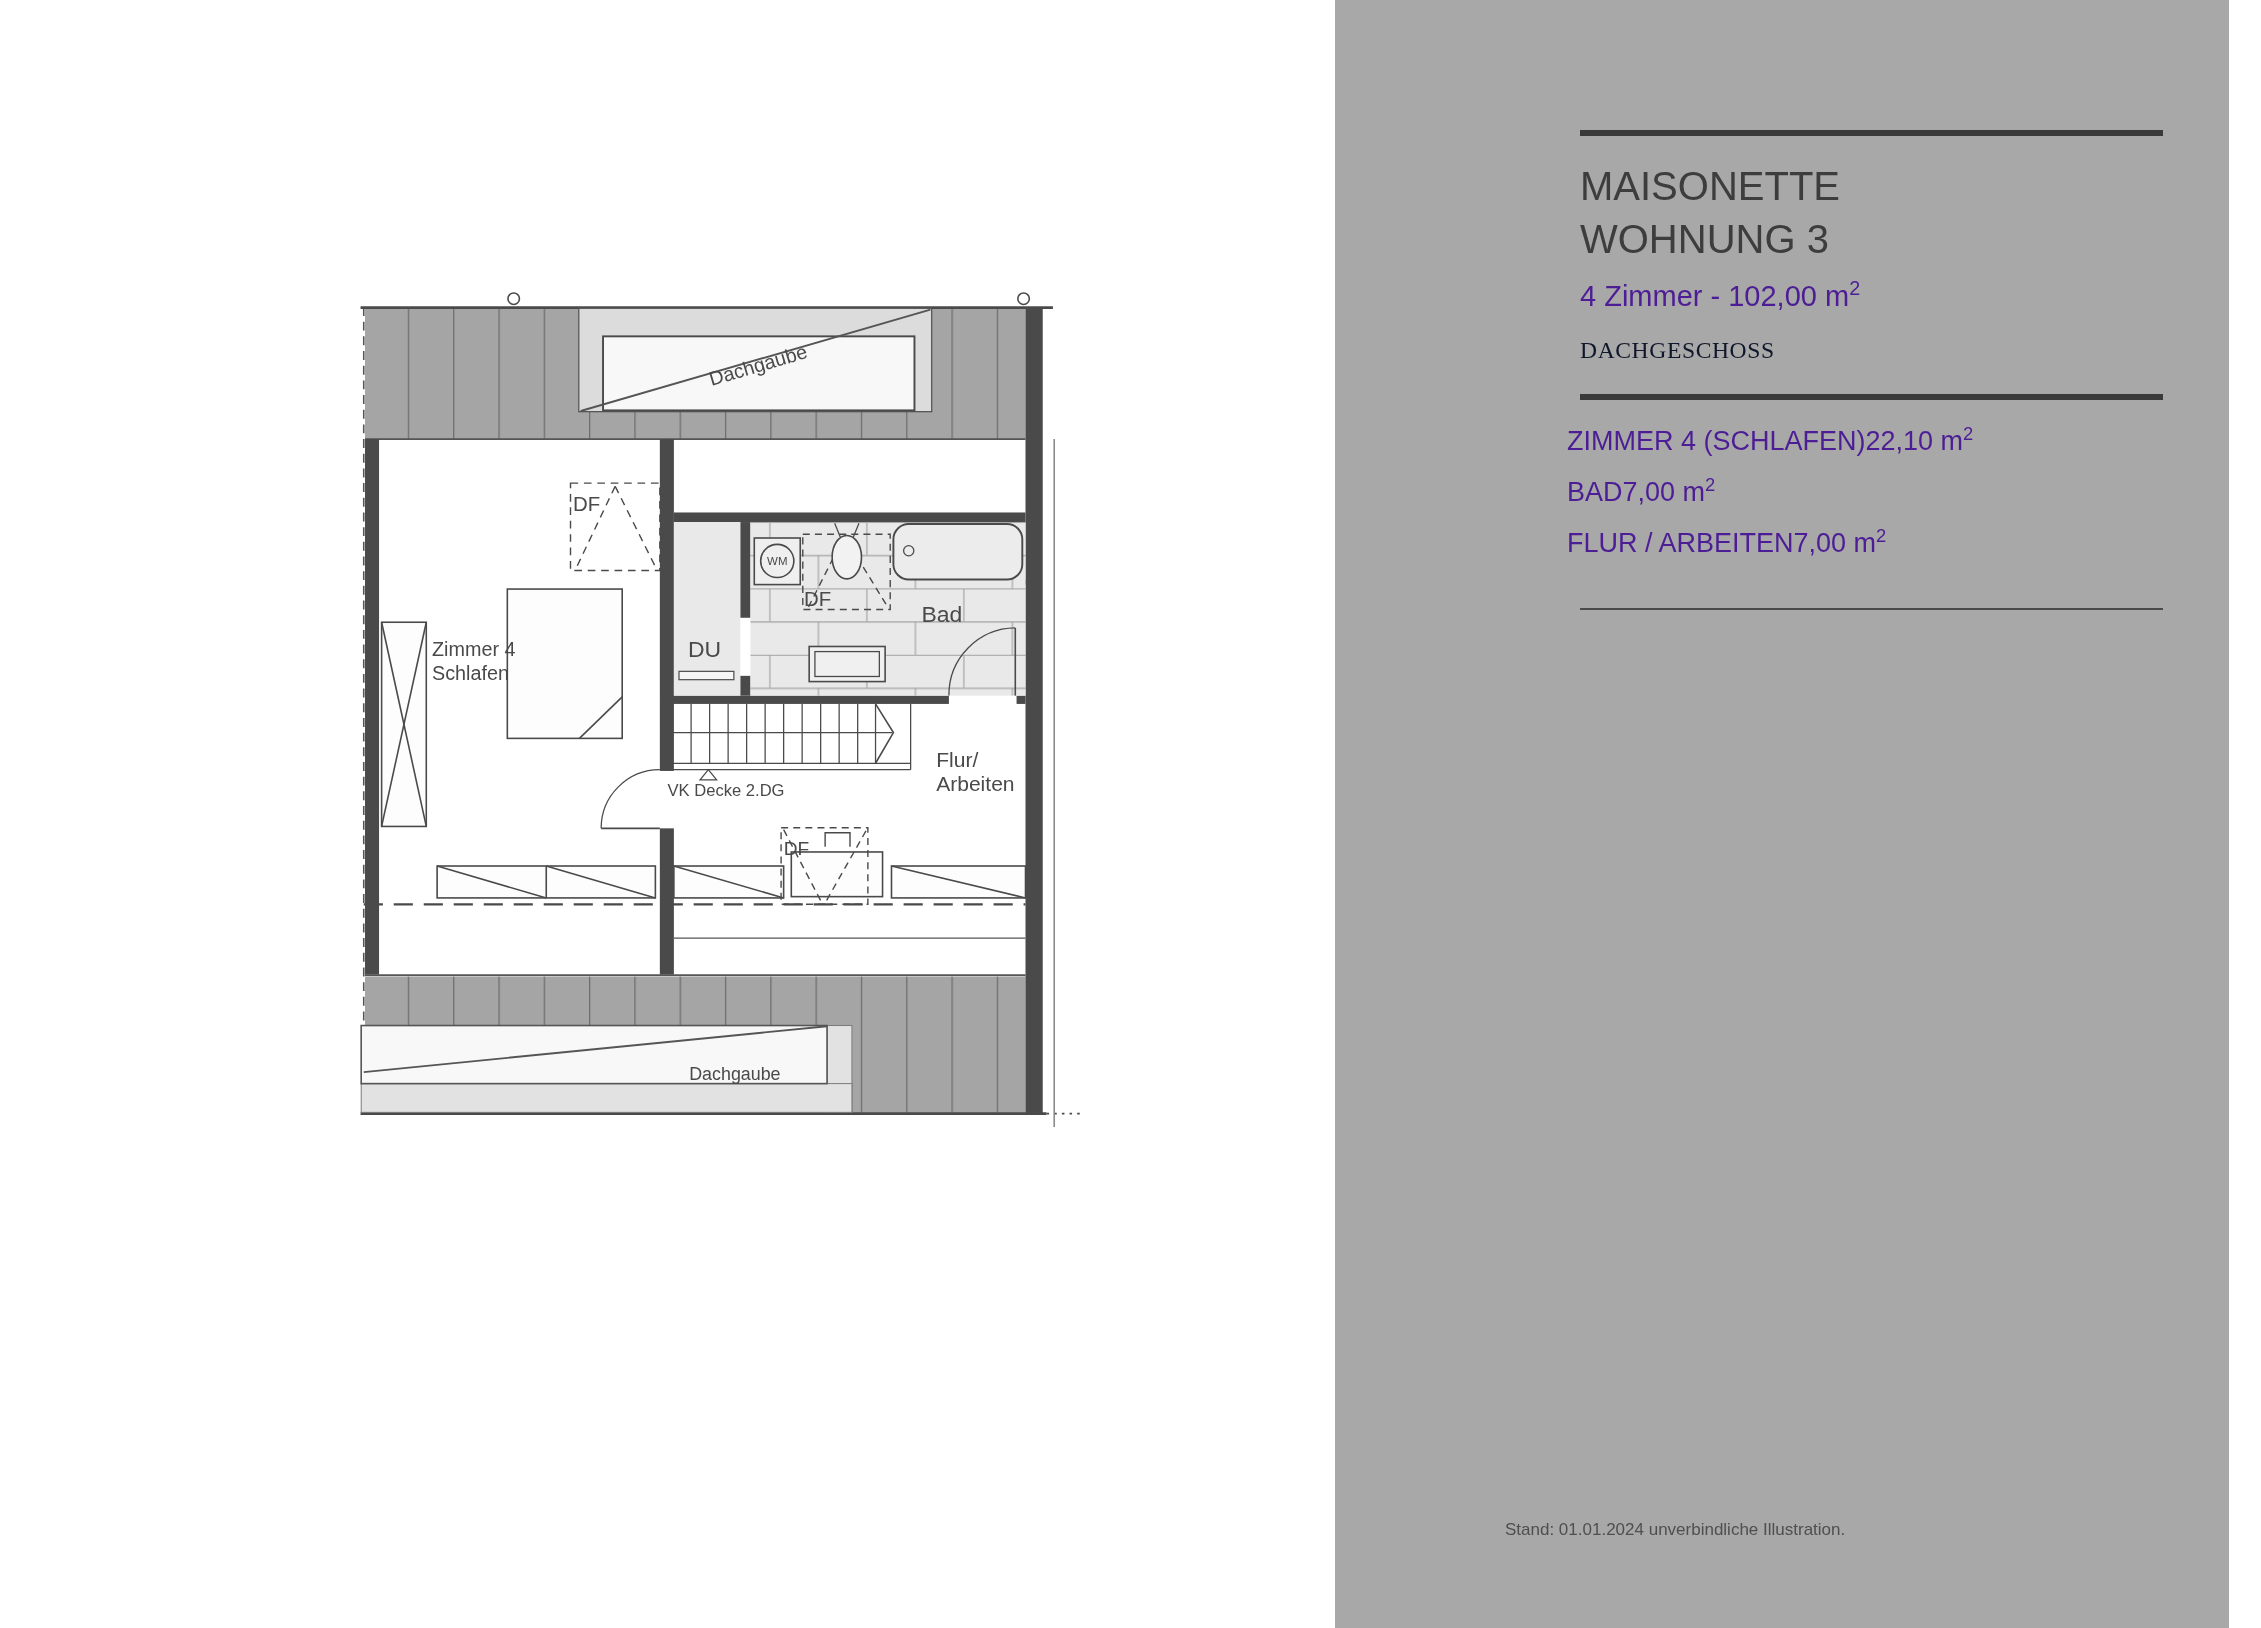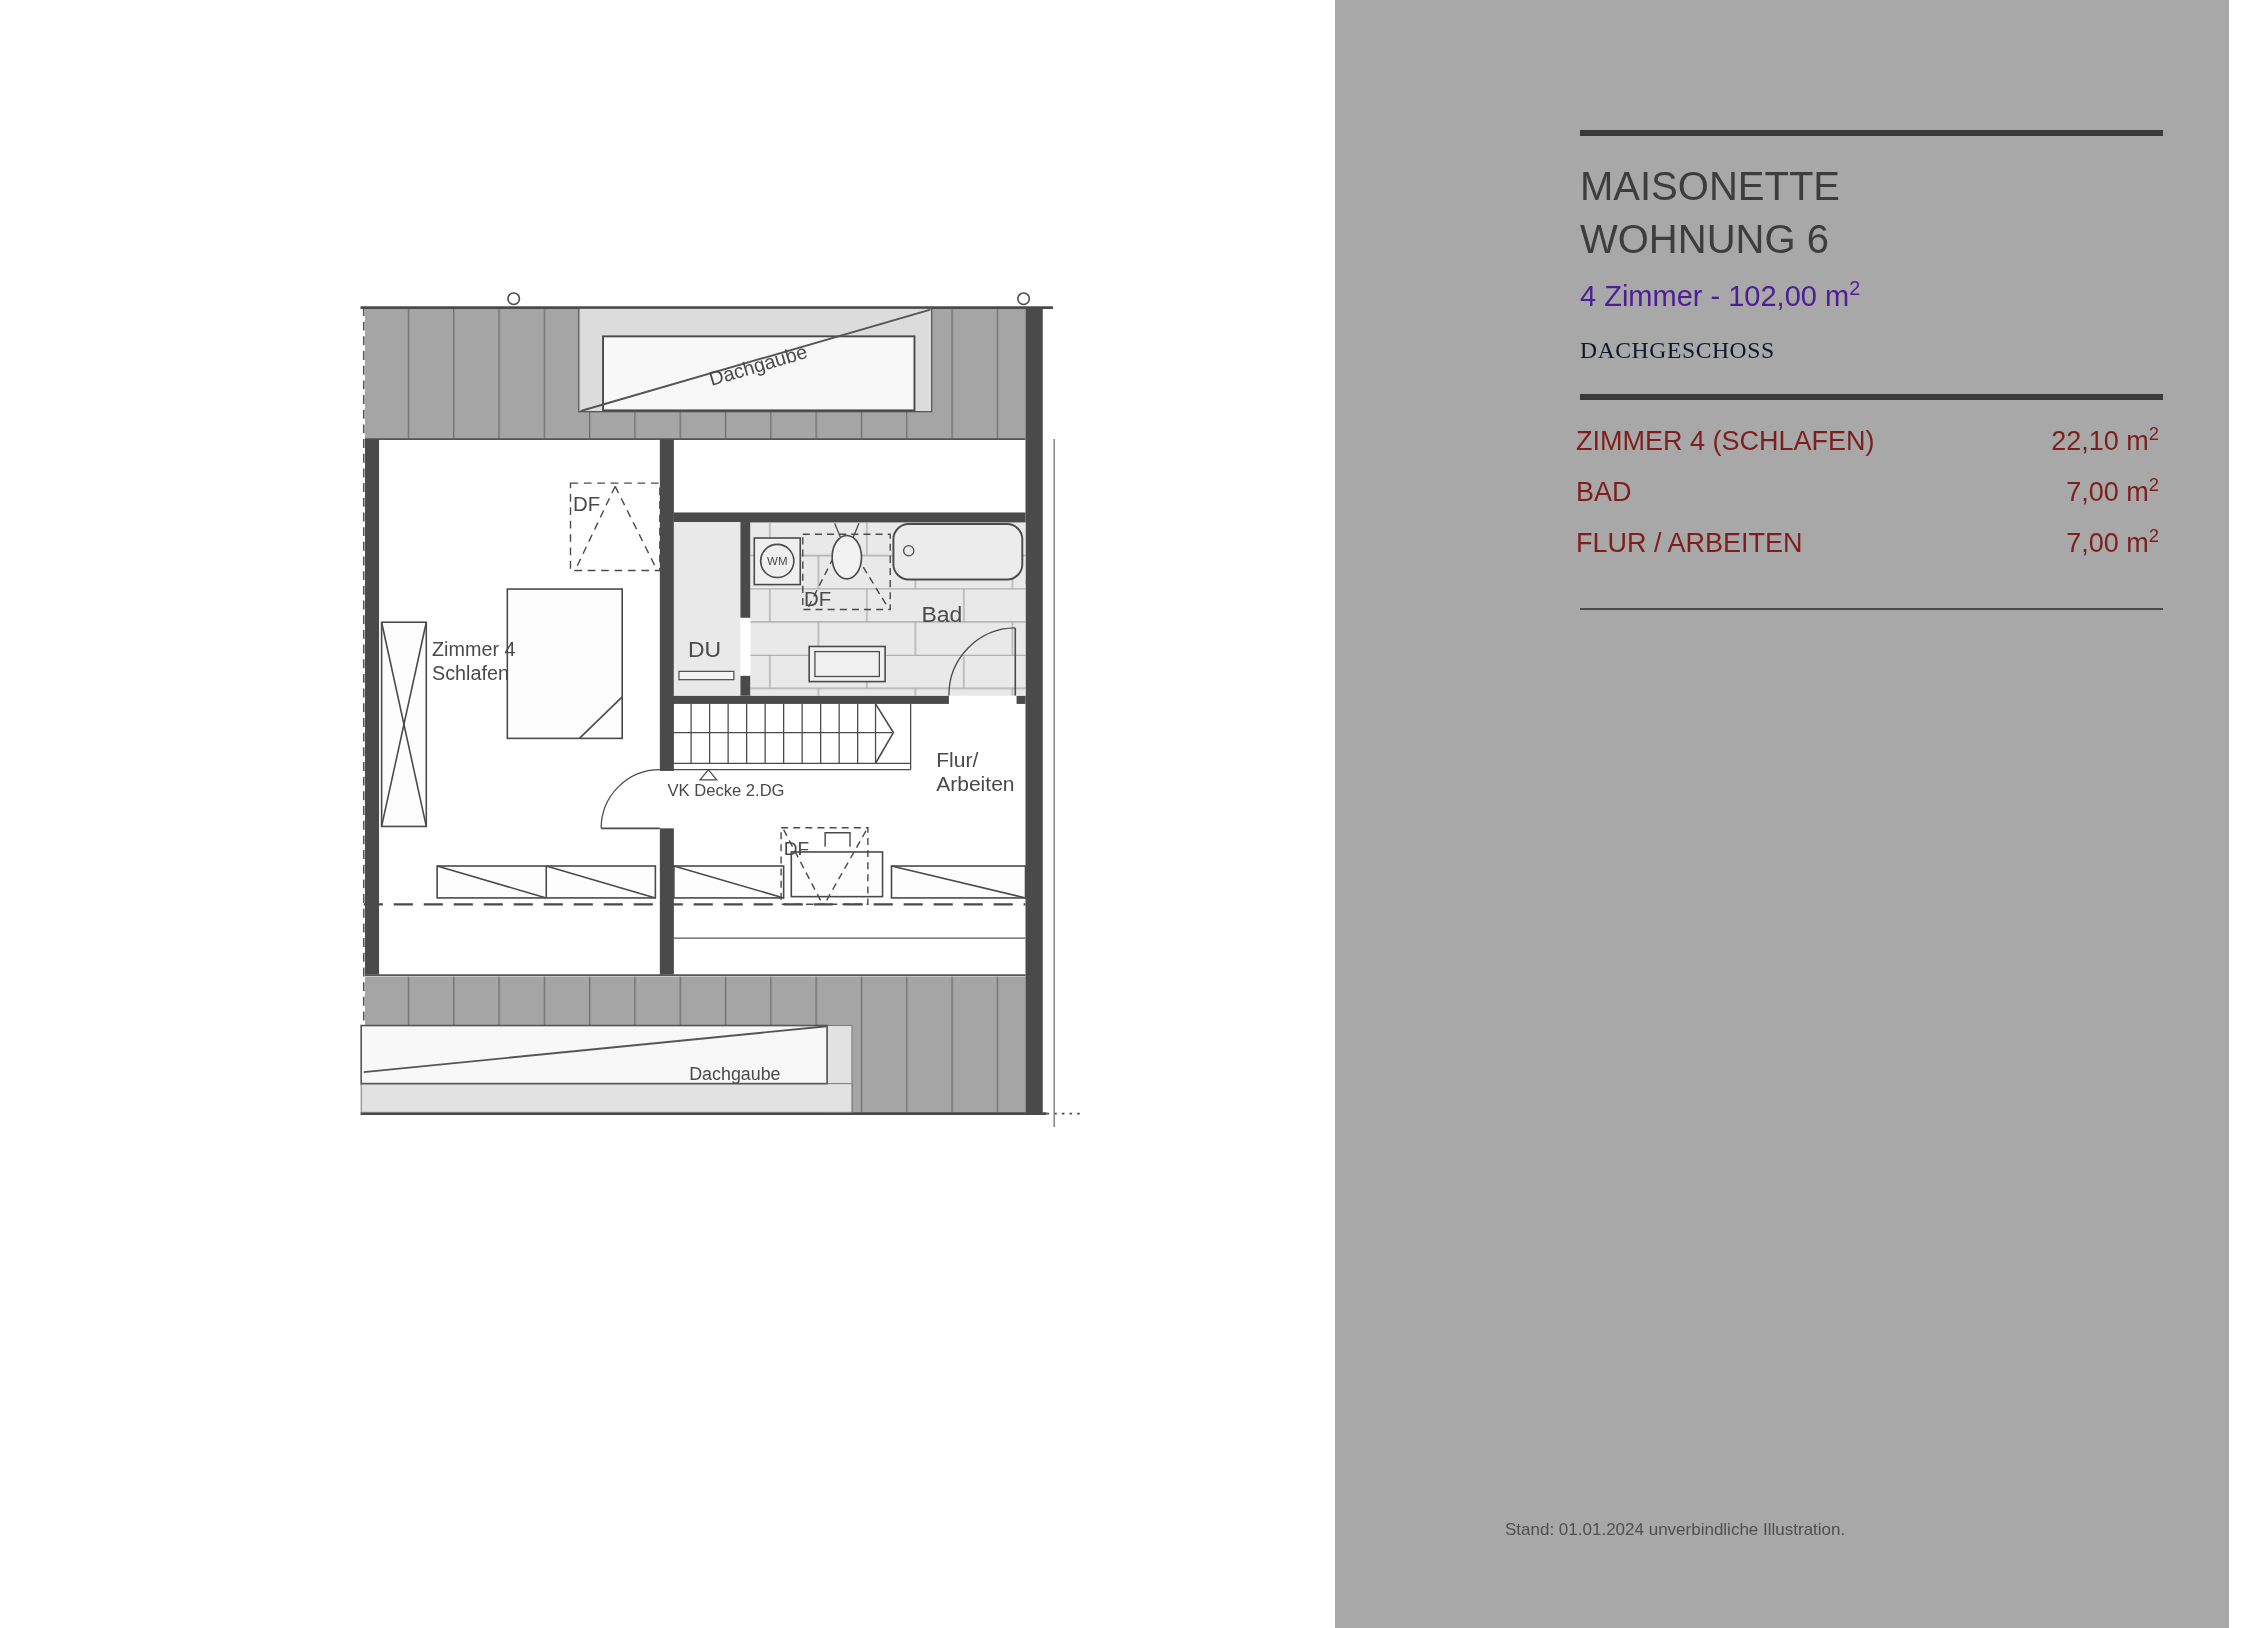"WOHNUNG 6" div { text: 6 -> 3 }
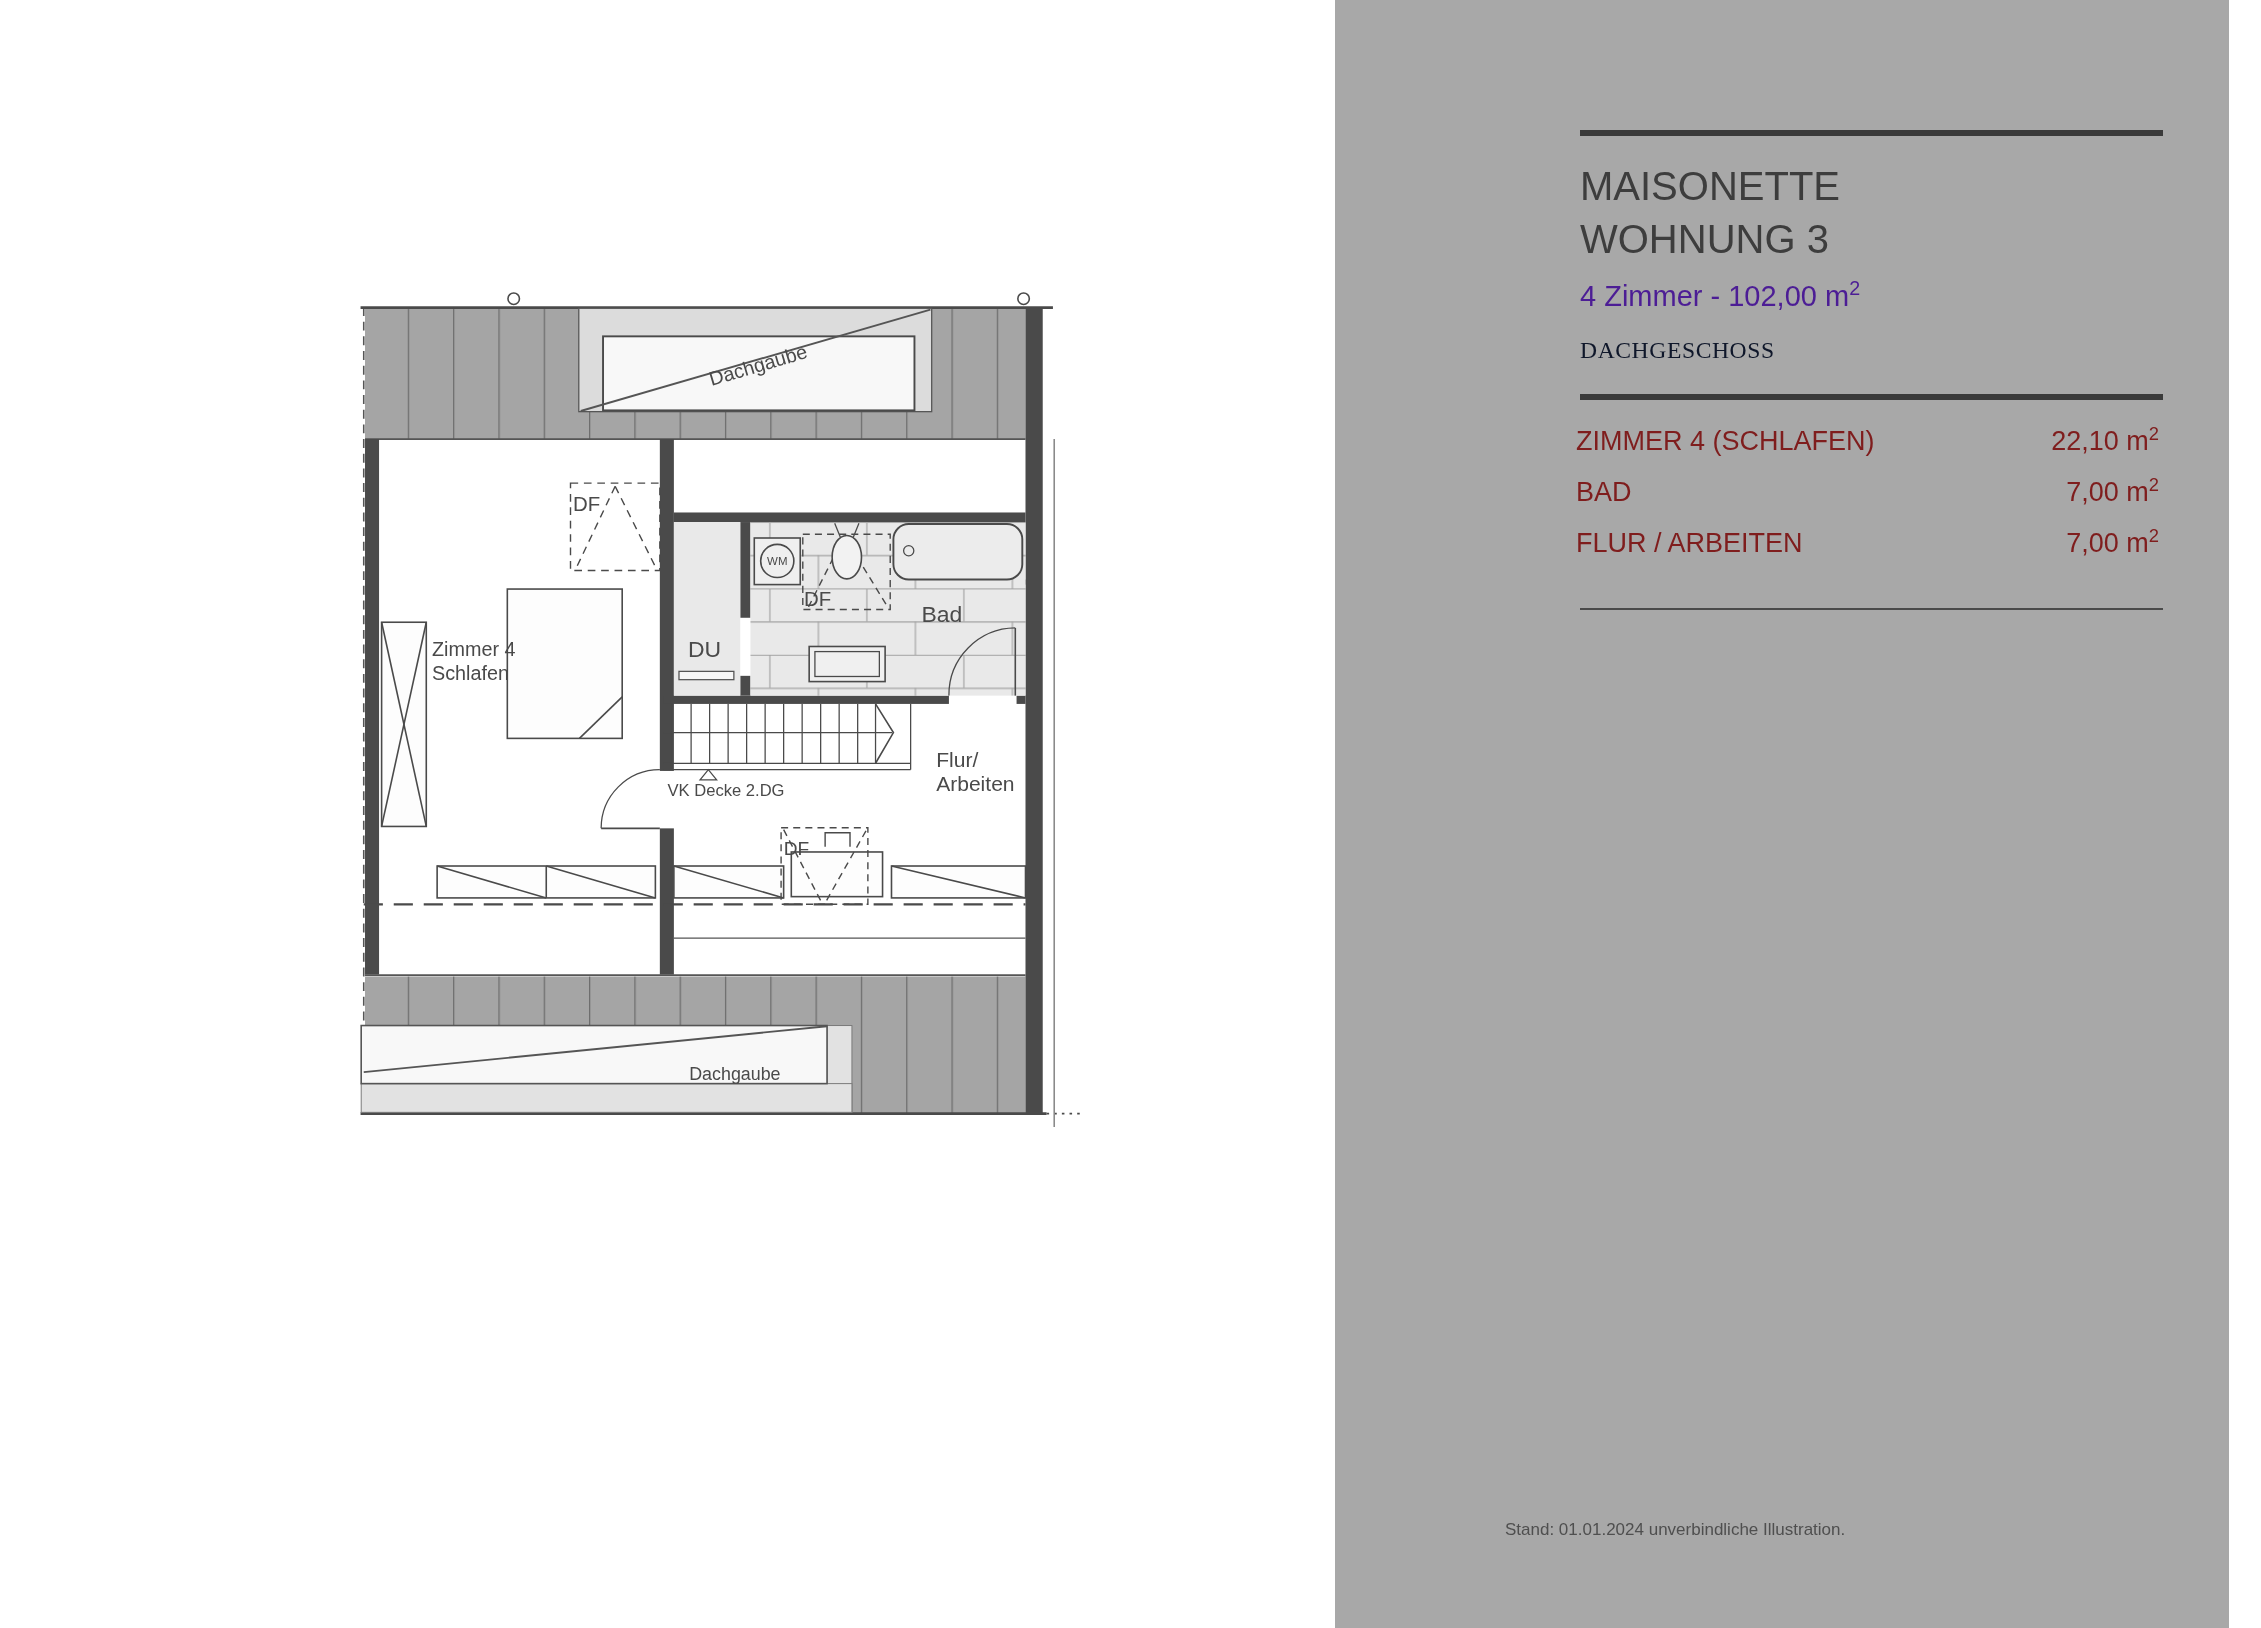"ZIMMER 4 (SCHLAFEN)" .room-row { color: #7f1d1d -> #4c1d95; justify-content: space-between -> none; left: 241px -> 232px }
